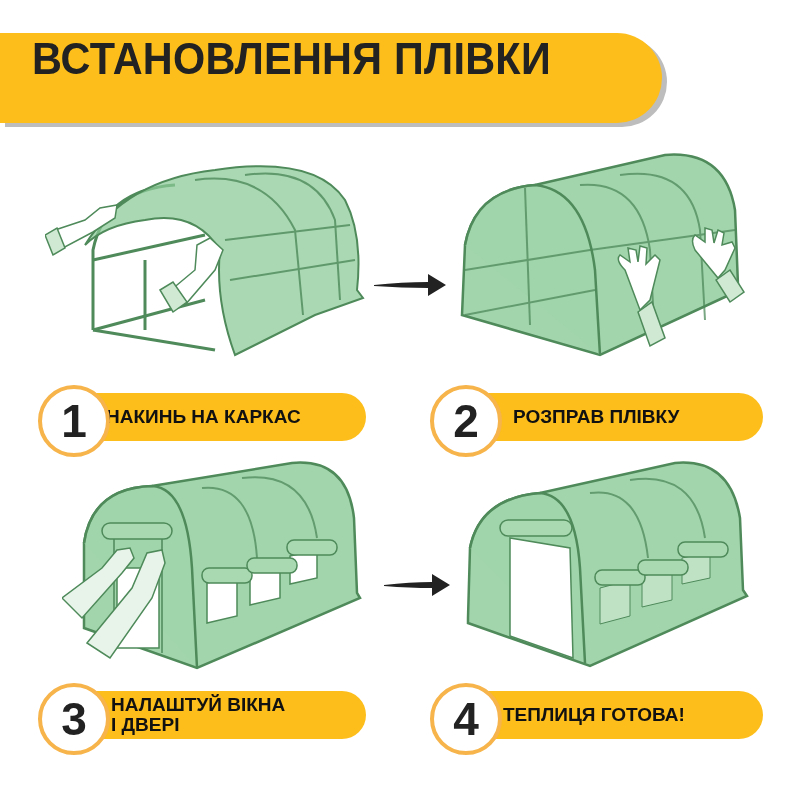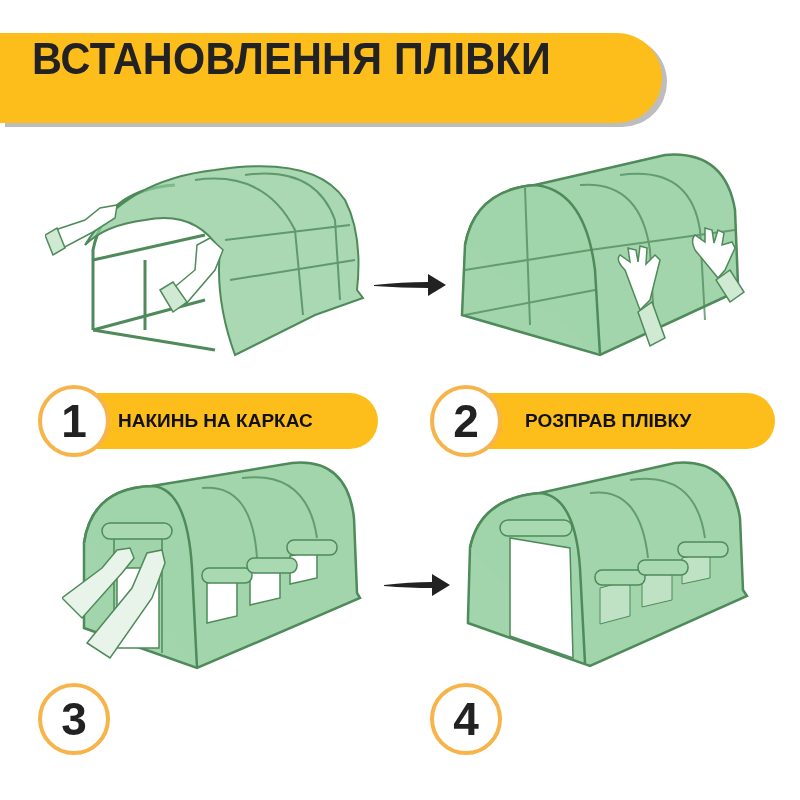"НАКИНЬ НА КАРКАС" .step-pill { height: 56px -> 48px; left: 40px -> 28px }
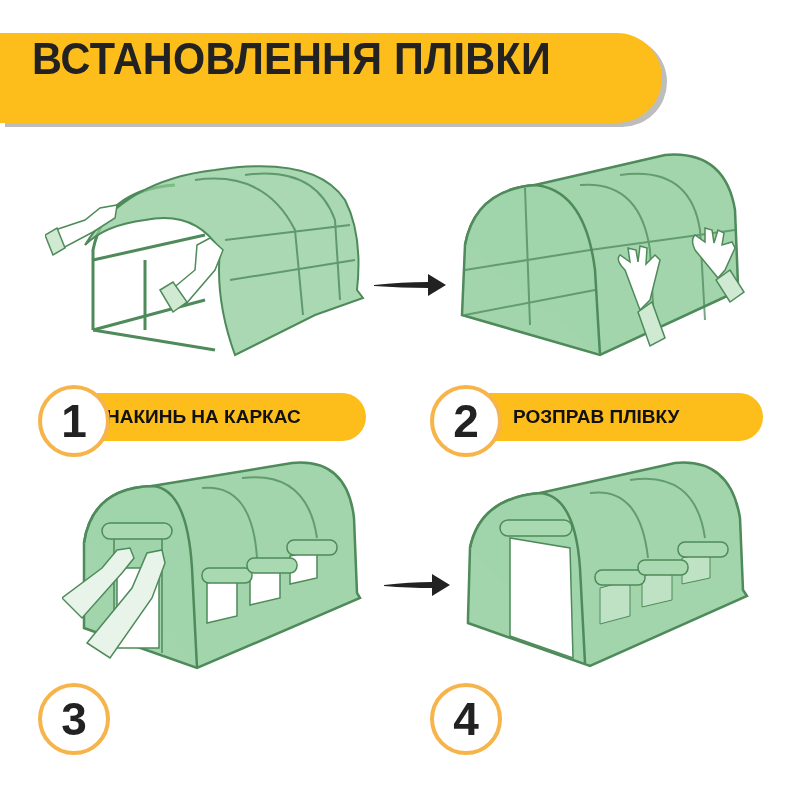"НАЛАШТУЙ ВІКНА" div.step-pill { html: none -> <div> <span>НАЛАШТУЙ ВІКНА І ДВЕРІ</span> </div> }
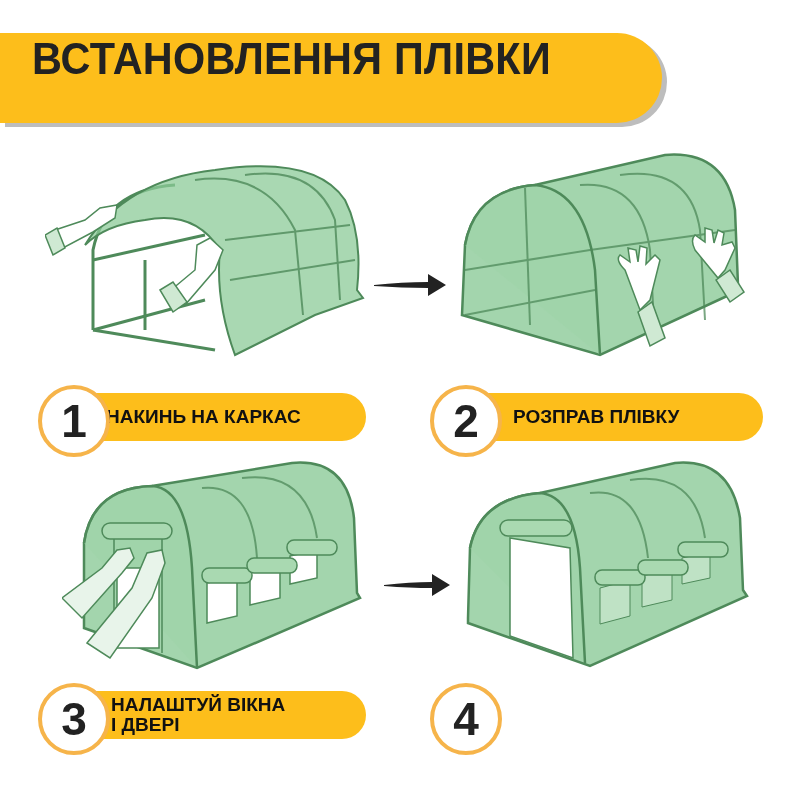"ТЕПЛИЦЯ ГОТОВА!" div.step-pill { html: none -> <div> <span>ТЕПЛИЦЯ ГОТОВА!</span> </div> }
